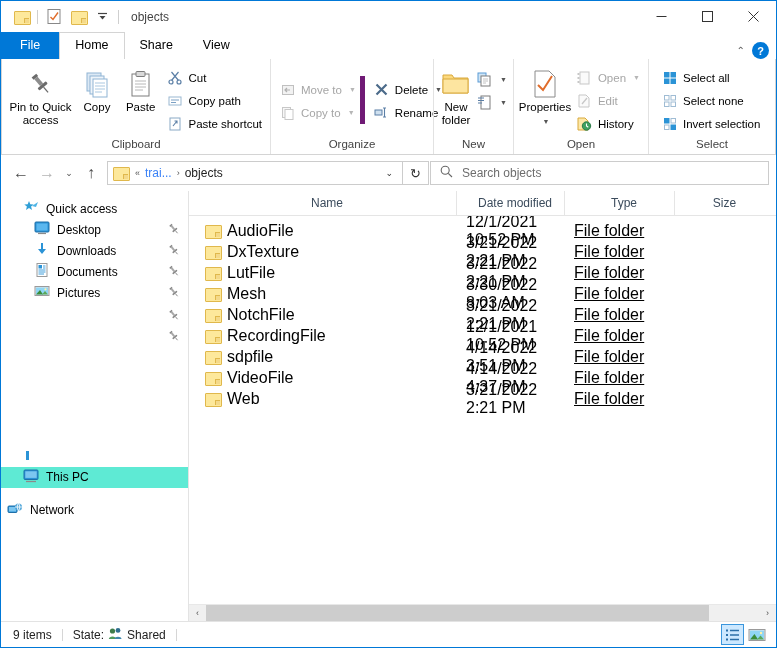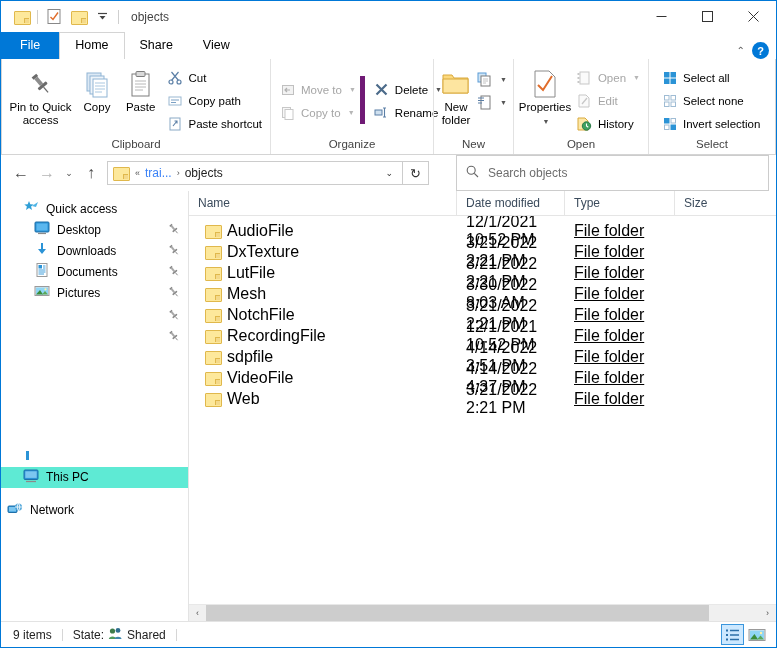"Search objects" .searchbox { height: 36px -> 24px; margin-left: 27px -> 1px }
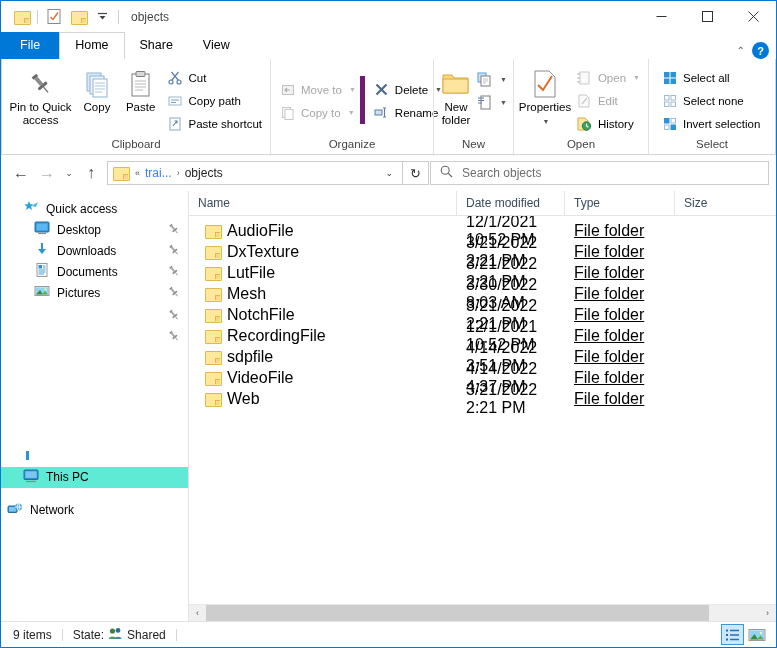"Name" .col { justify-content: none -> center }
